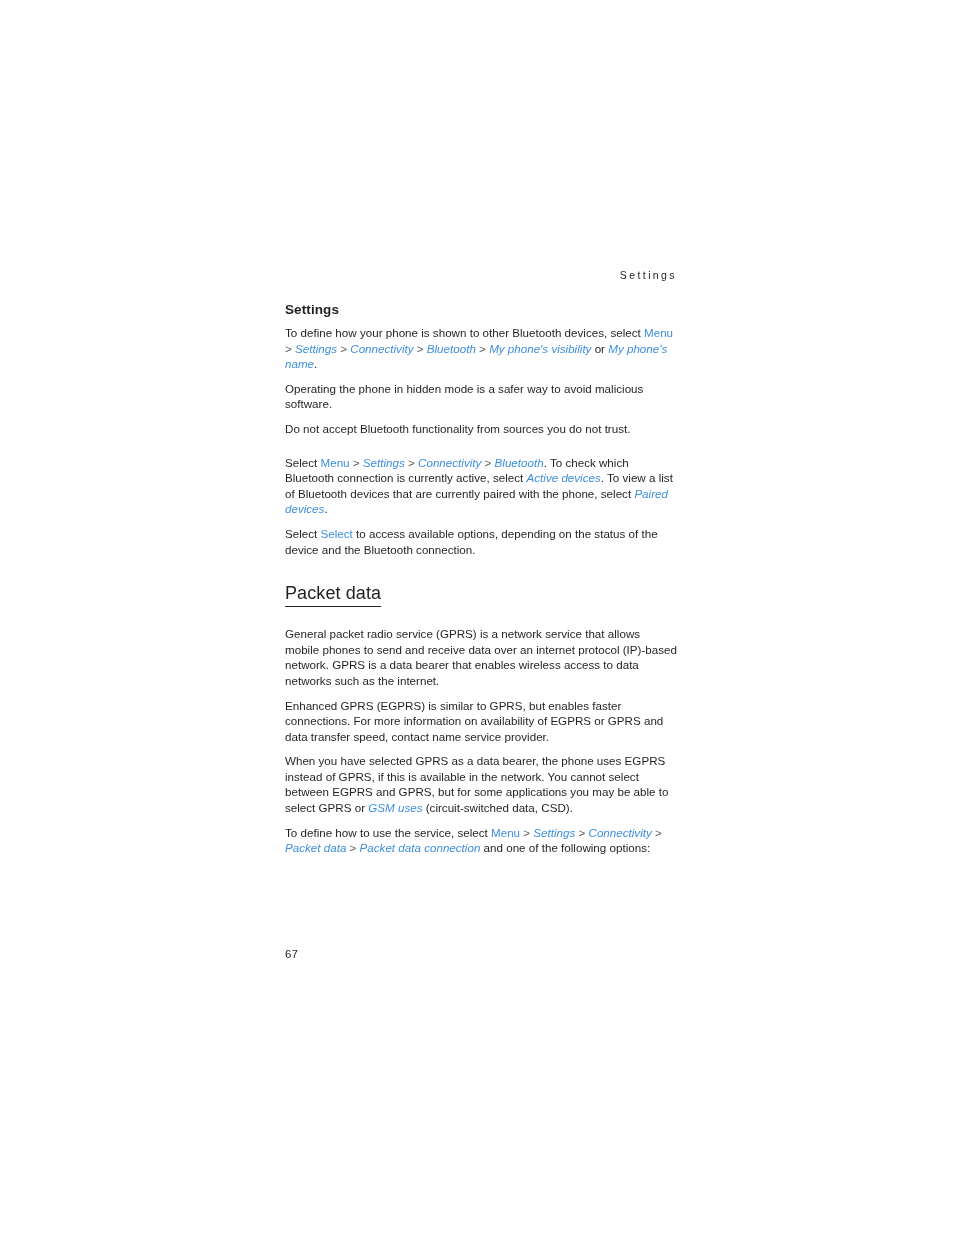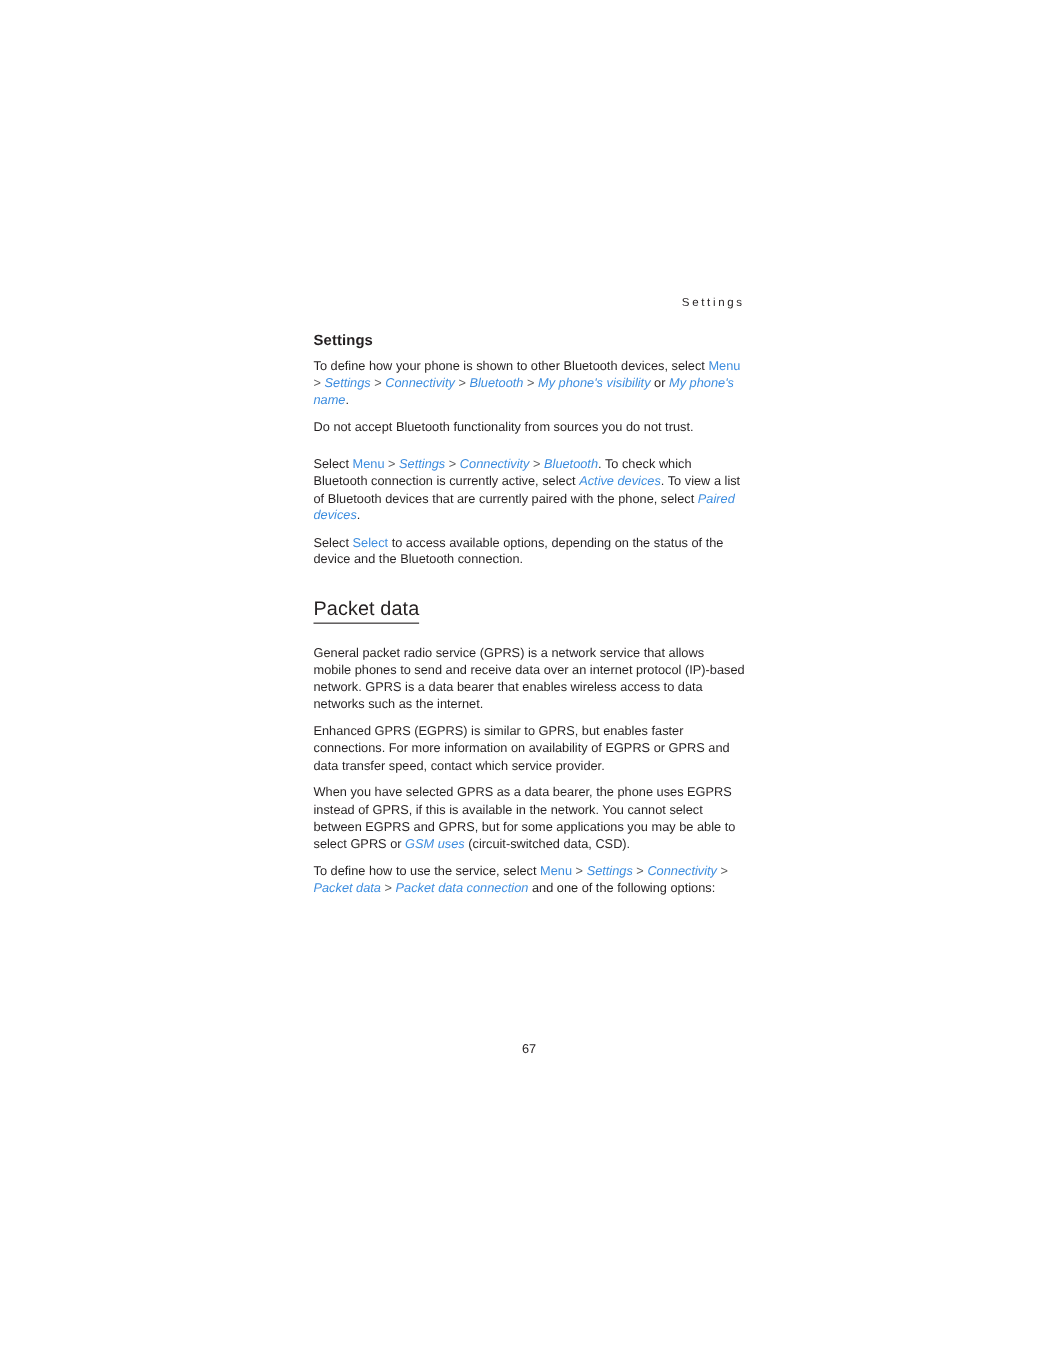"Operating the phone in hidden" p.body { html: none -> <p>Operating the phone in hidden mode is a safer way to avoid malicious software.</p> }
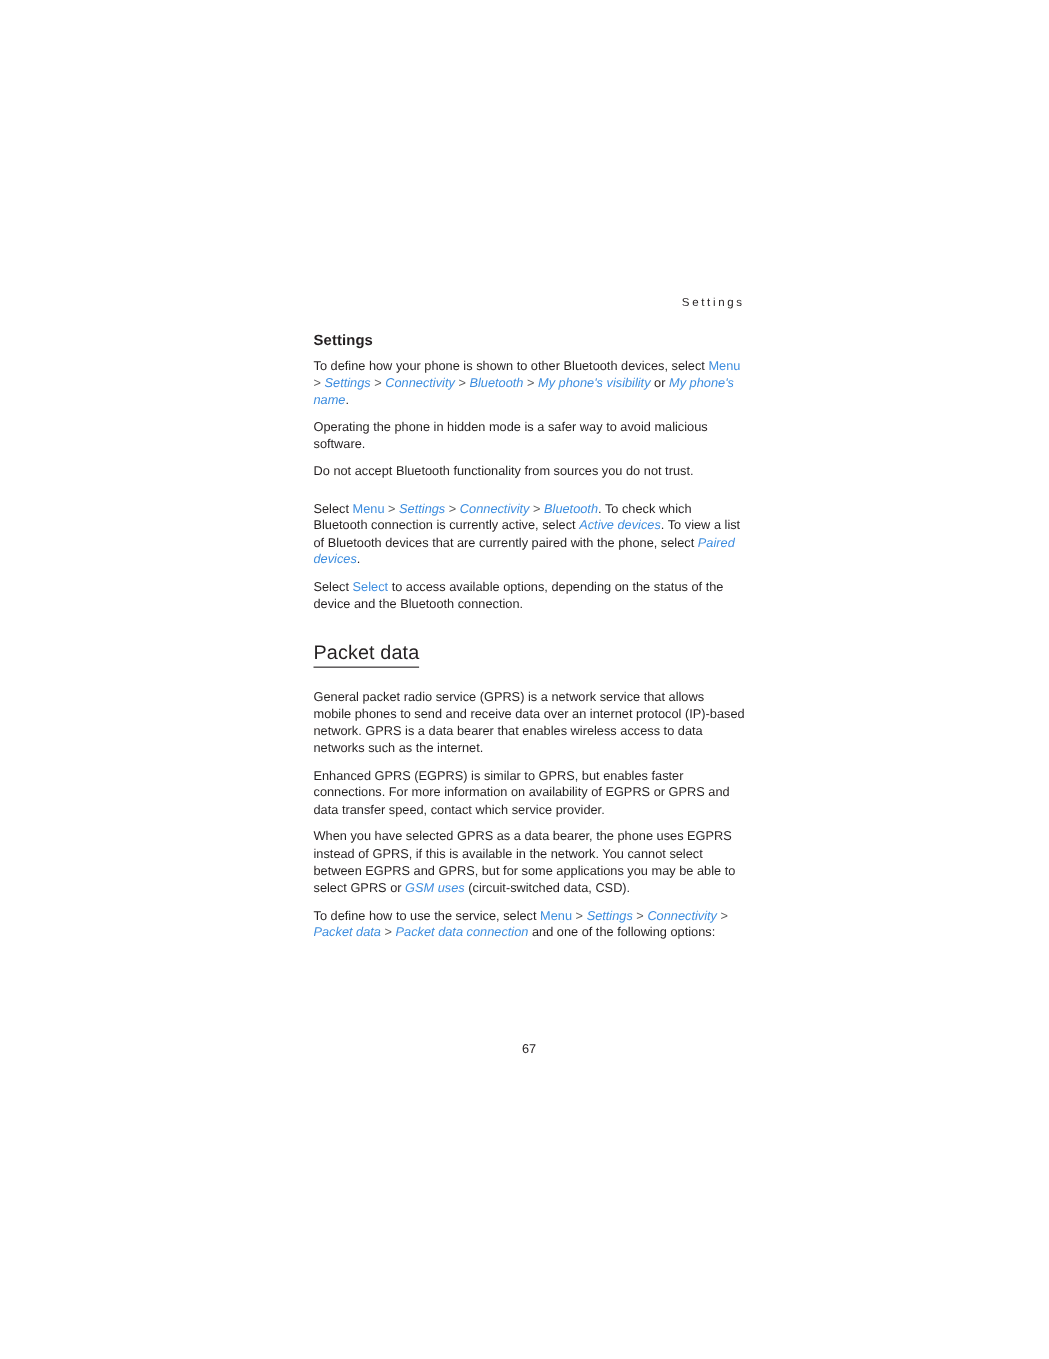"Enhanced GPRS (EGPRS) is similar" p.body { text: which -> name }
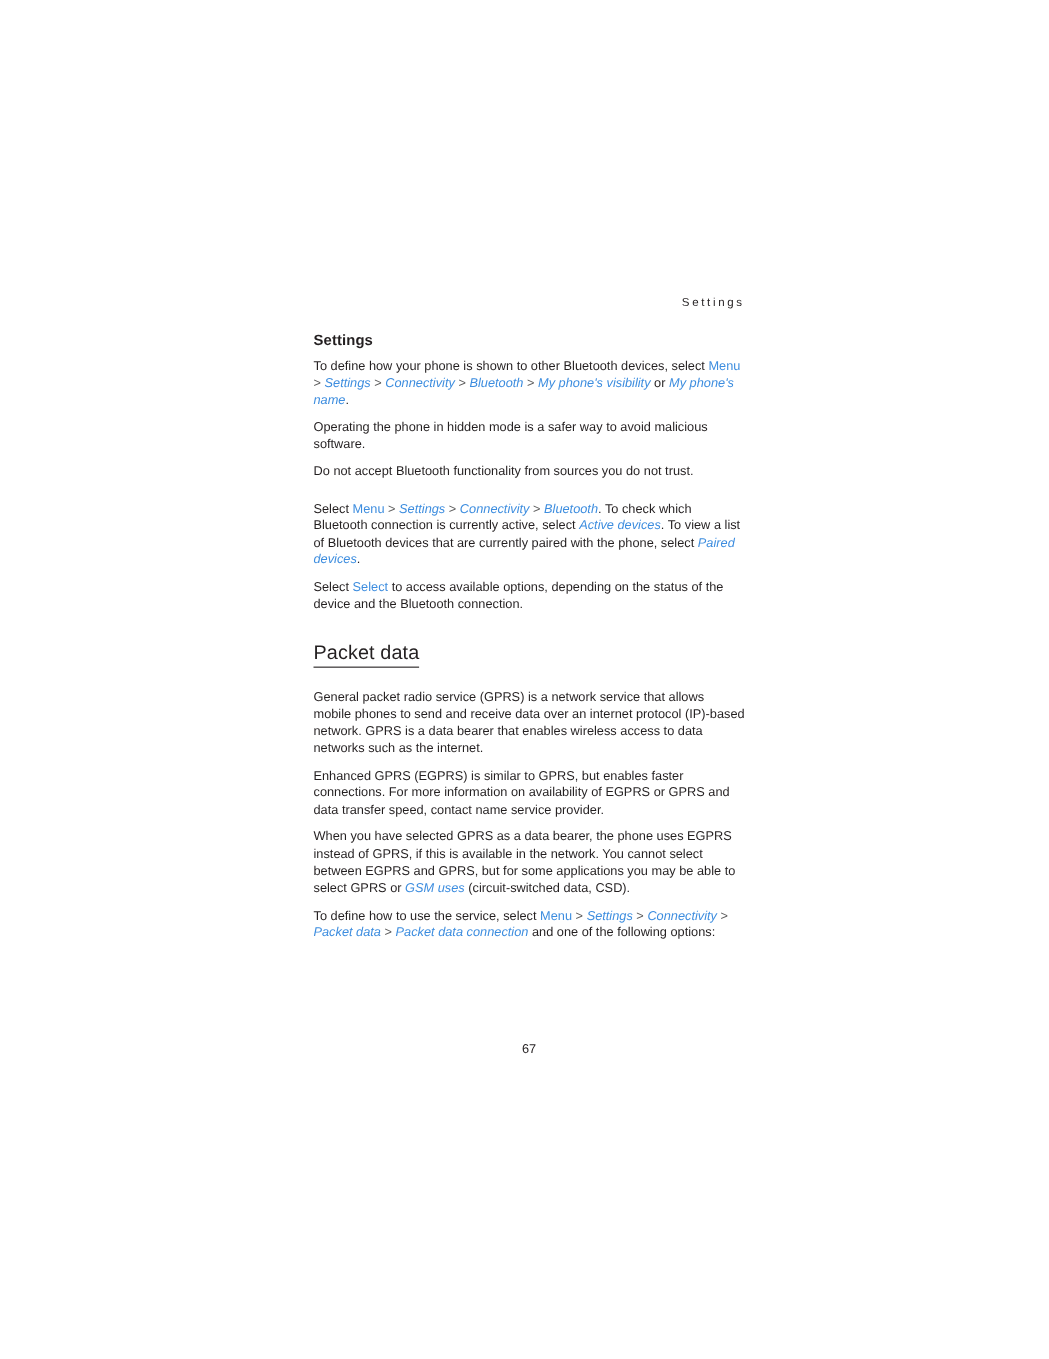"67" .page-number { text-align: center -> left }
